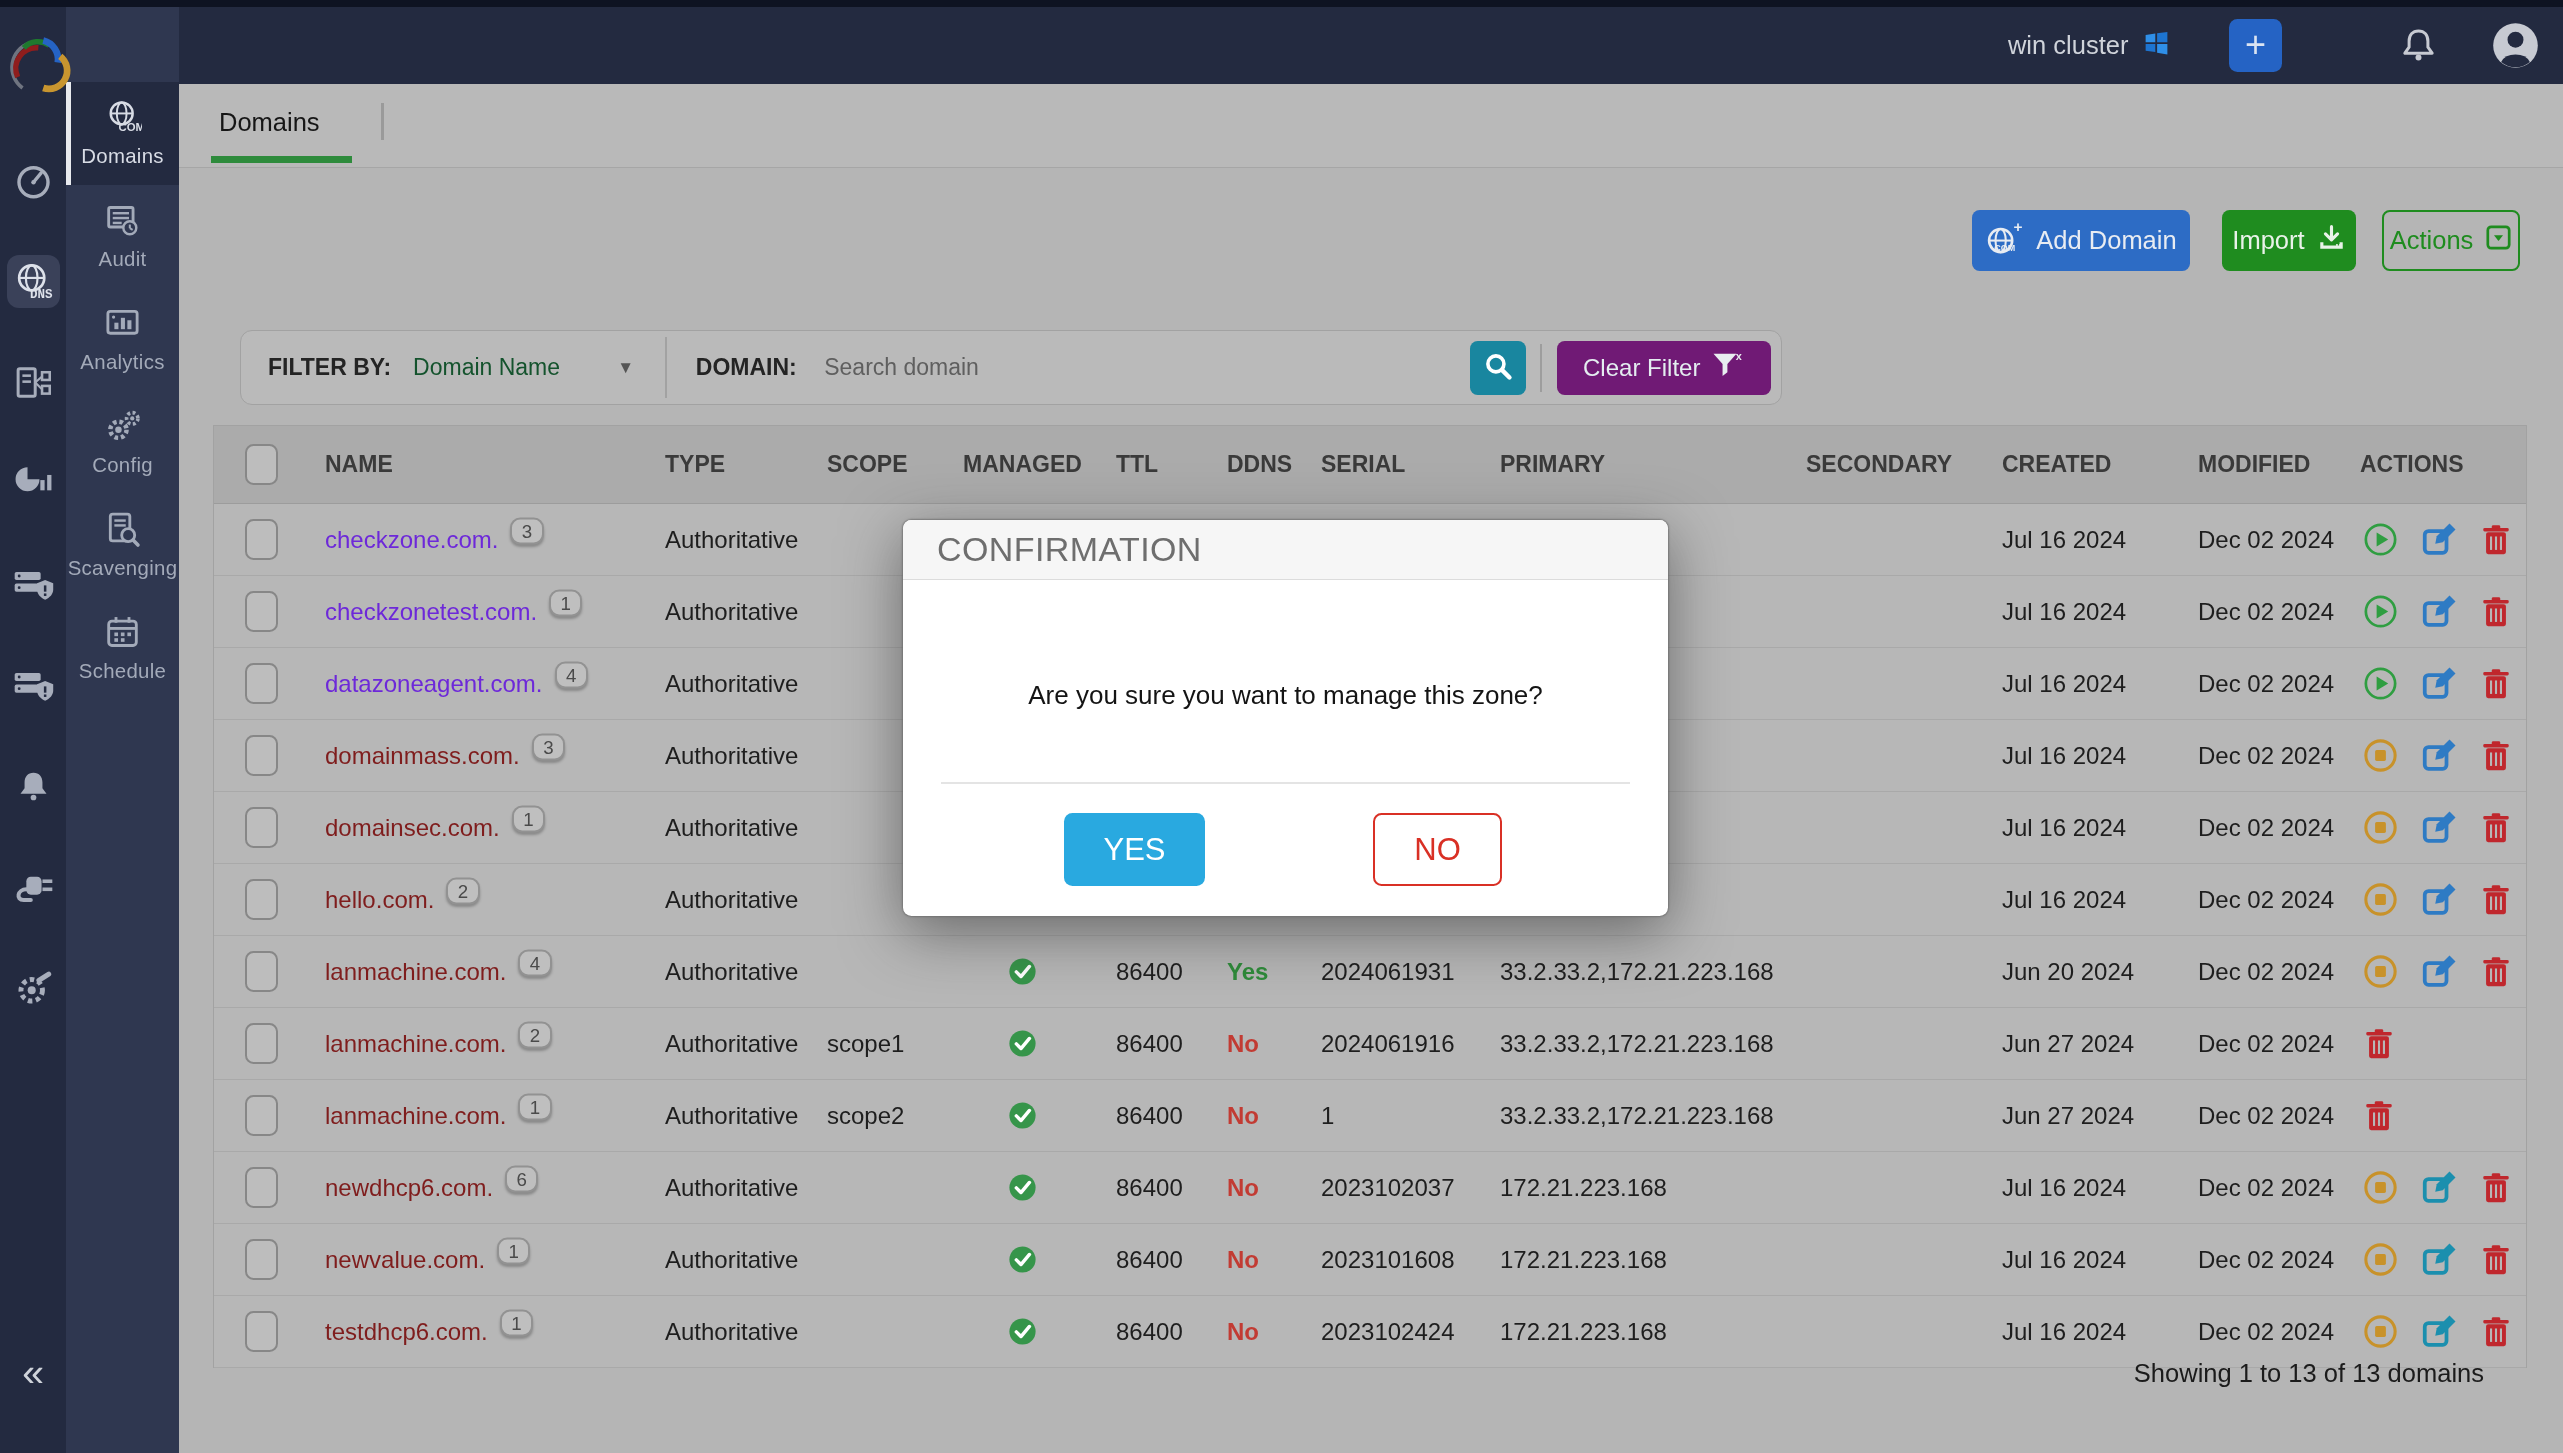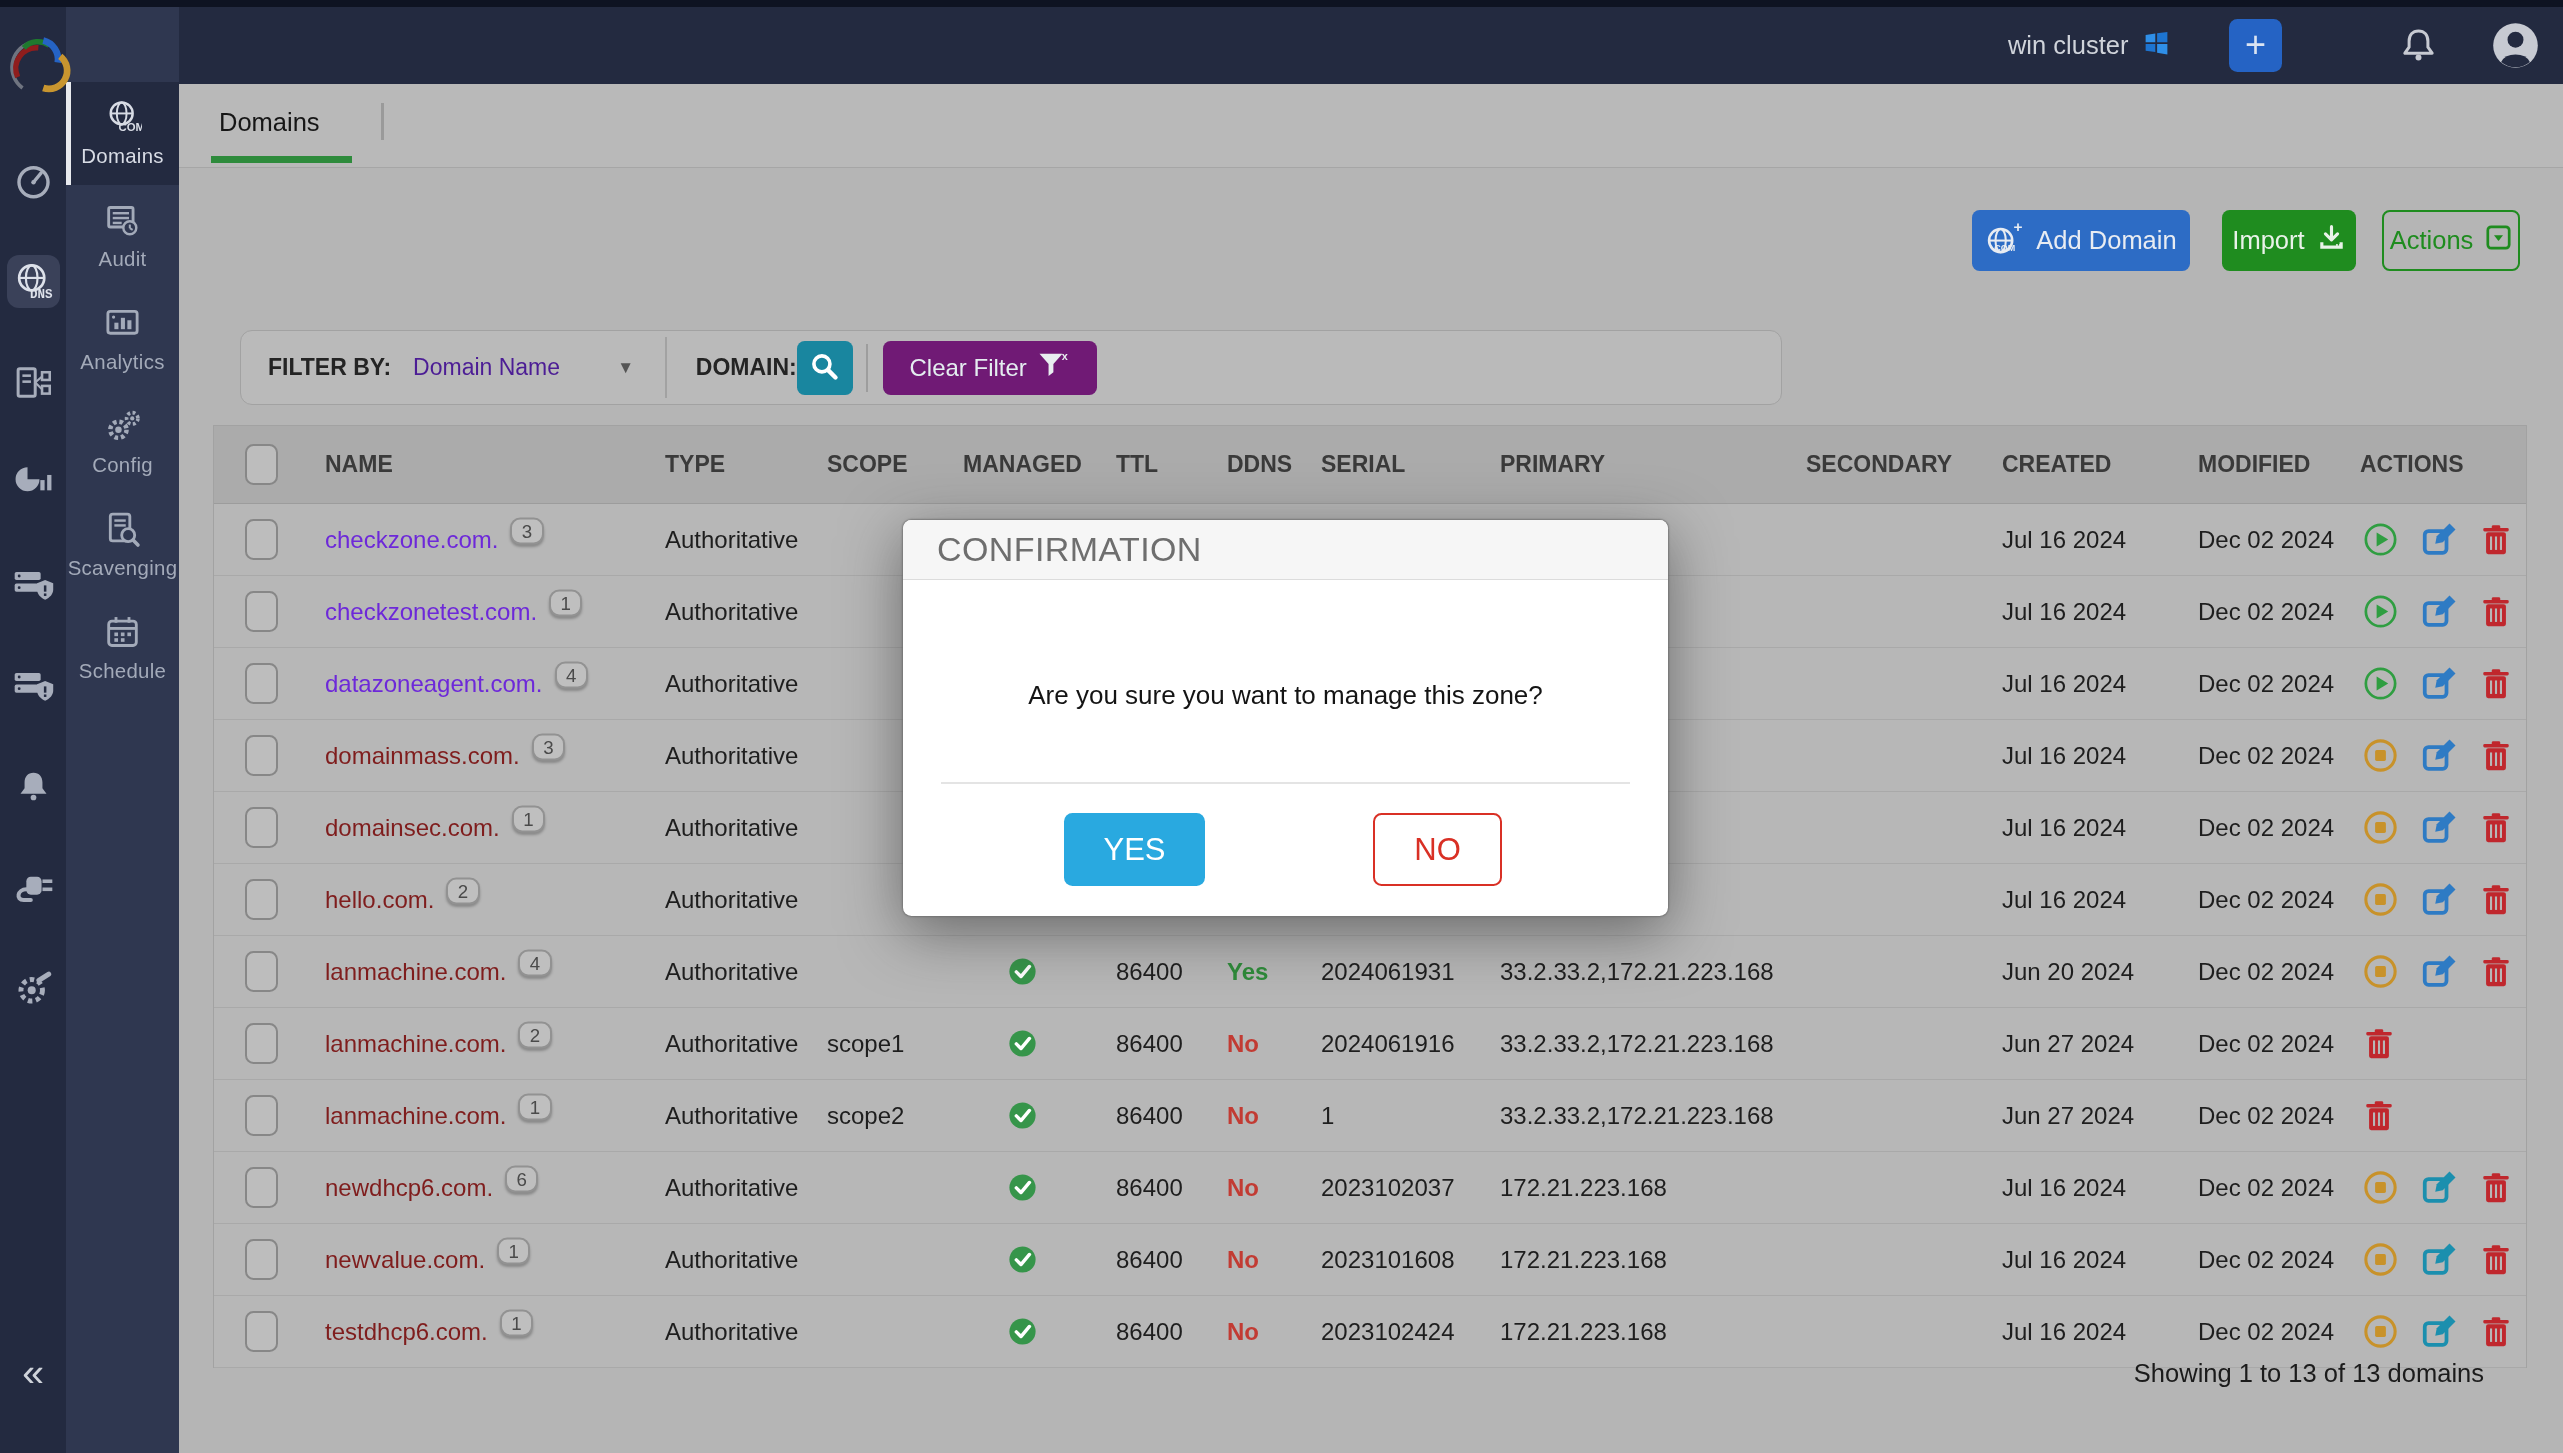"Domain Name" .filter-select .val { color: #4c1d95 -> #14532d }
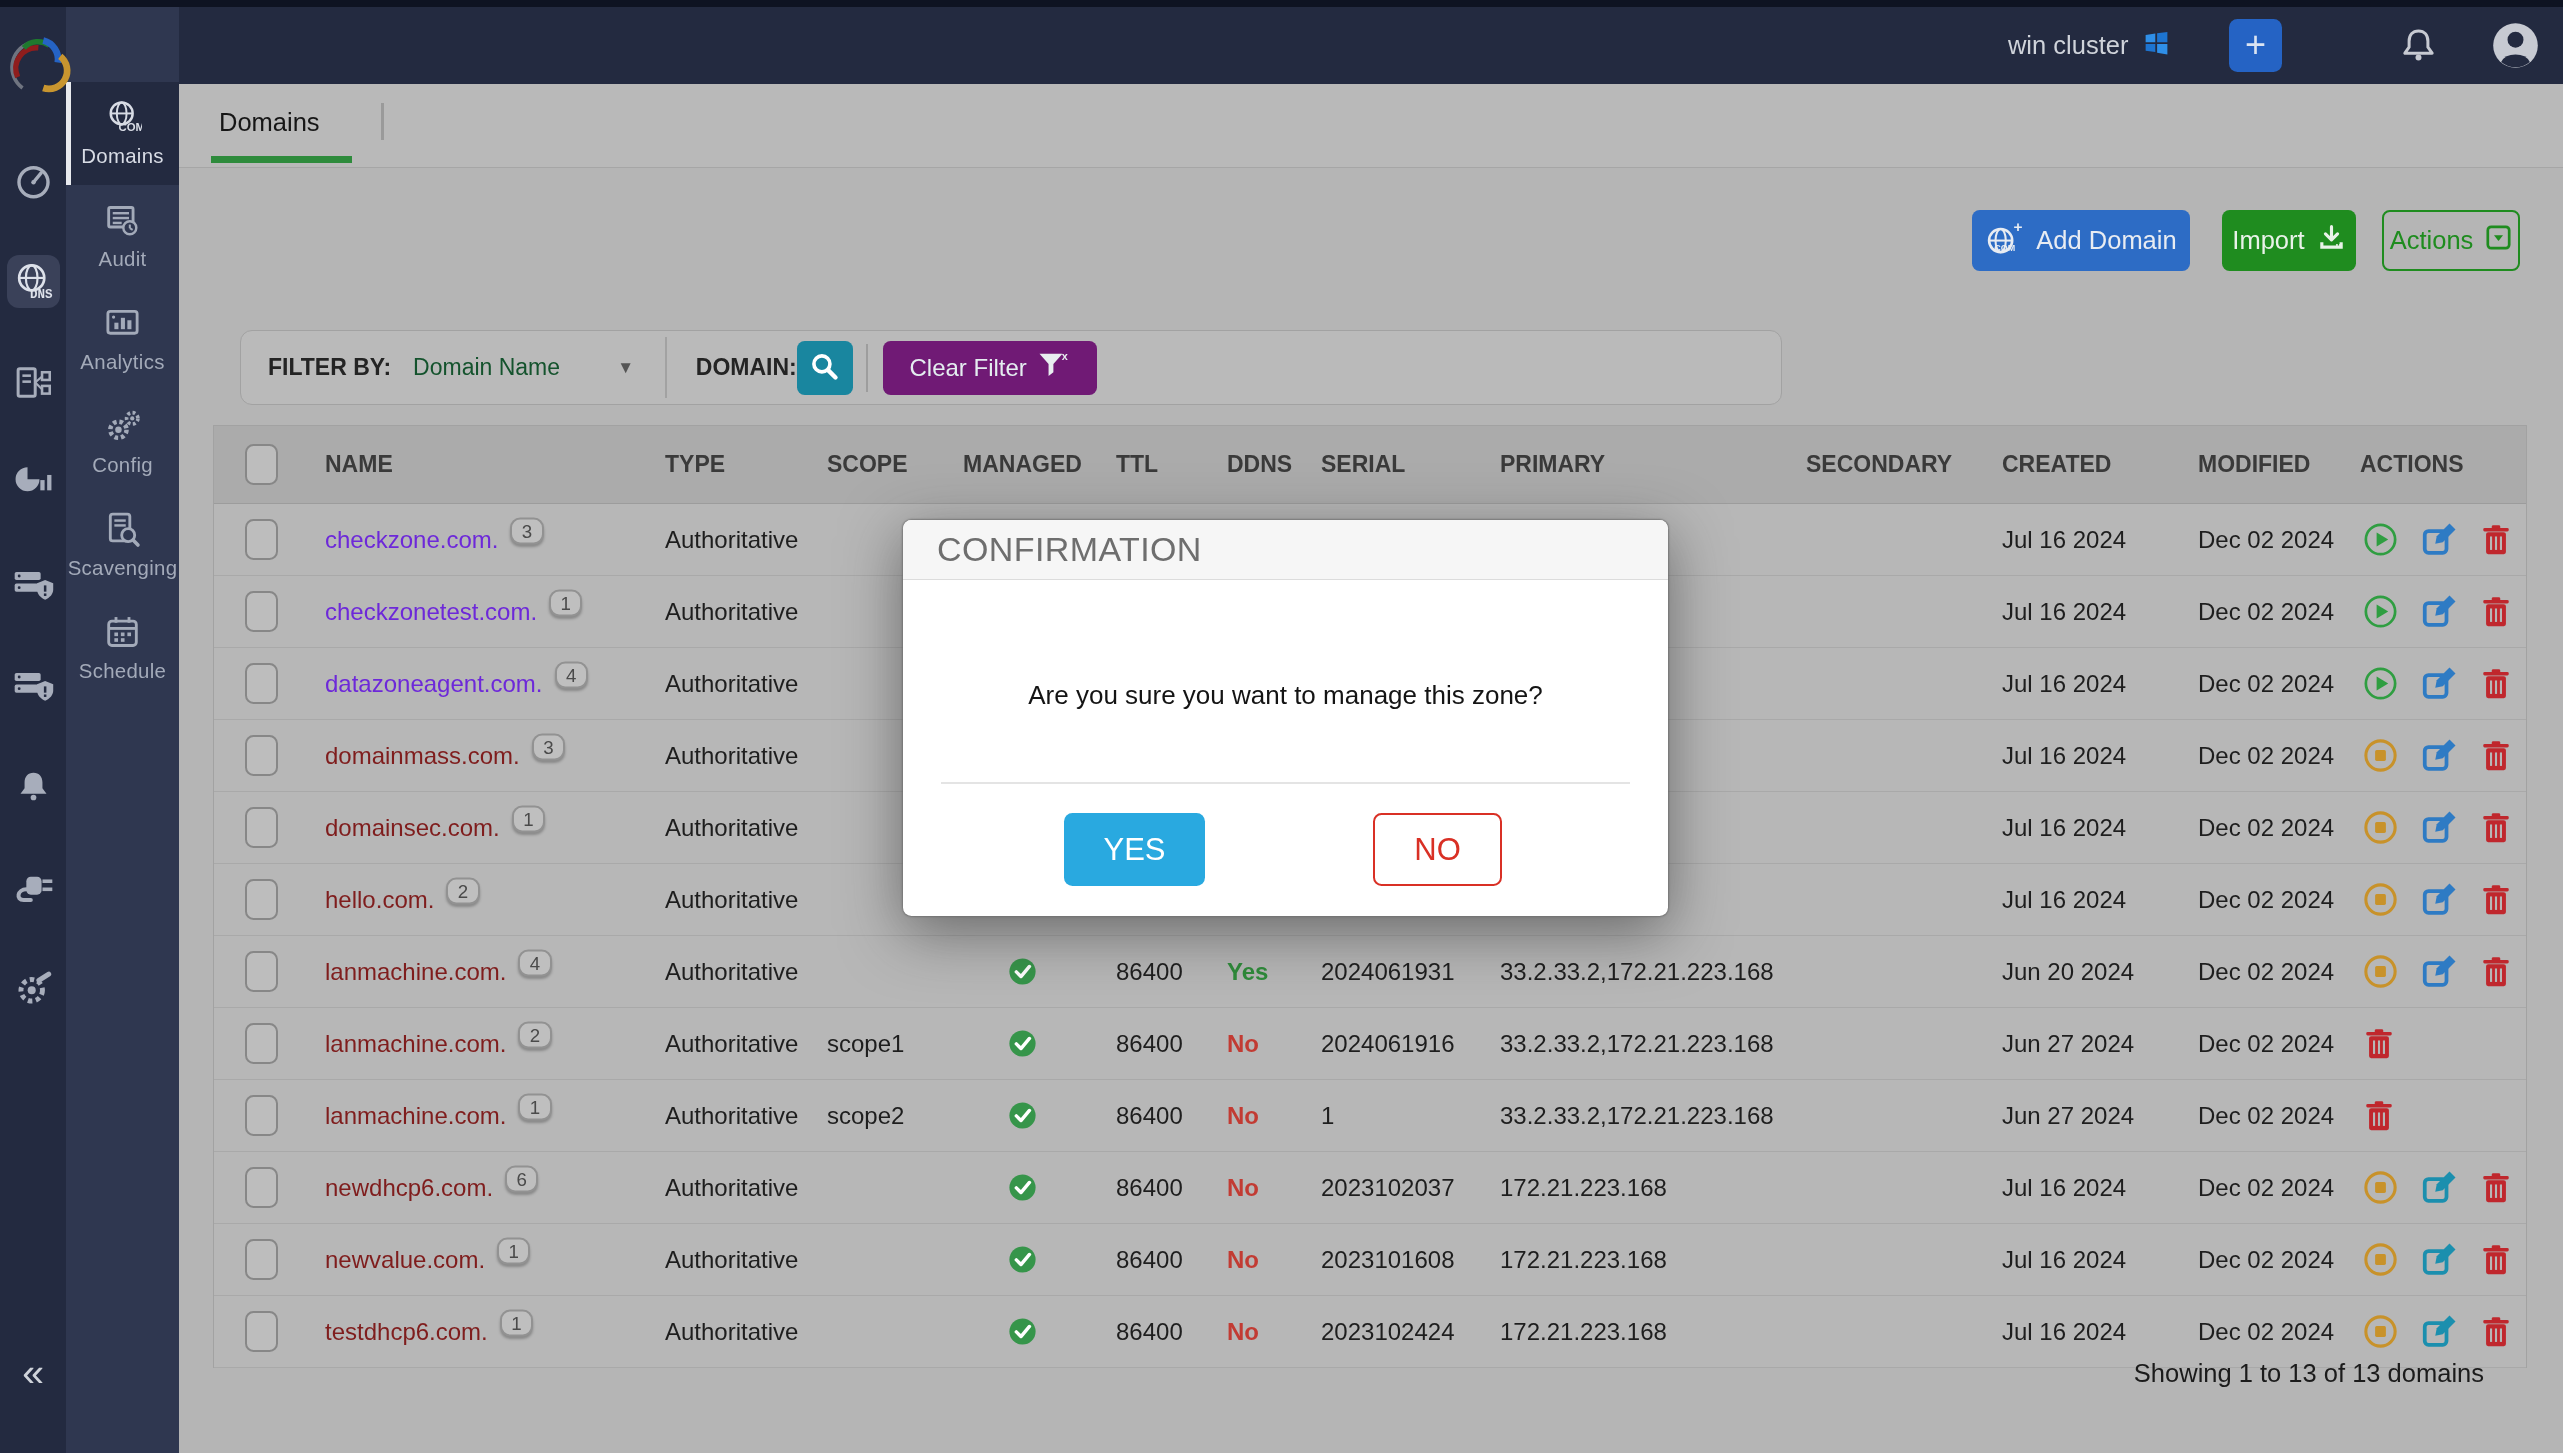"Search domain" input.search-input { html: none -> <input> }
